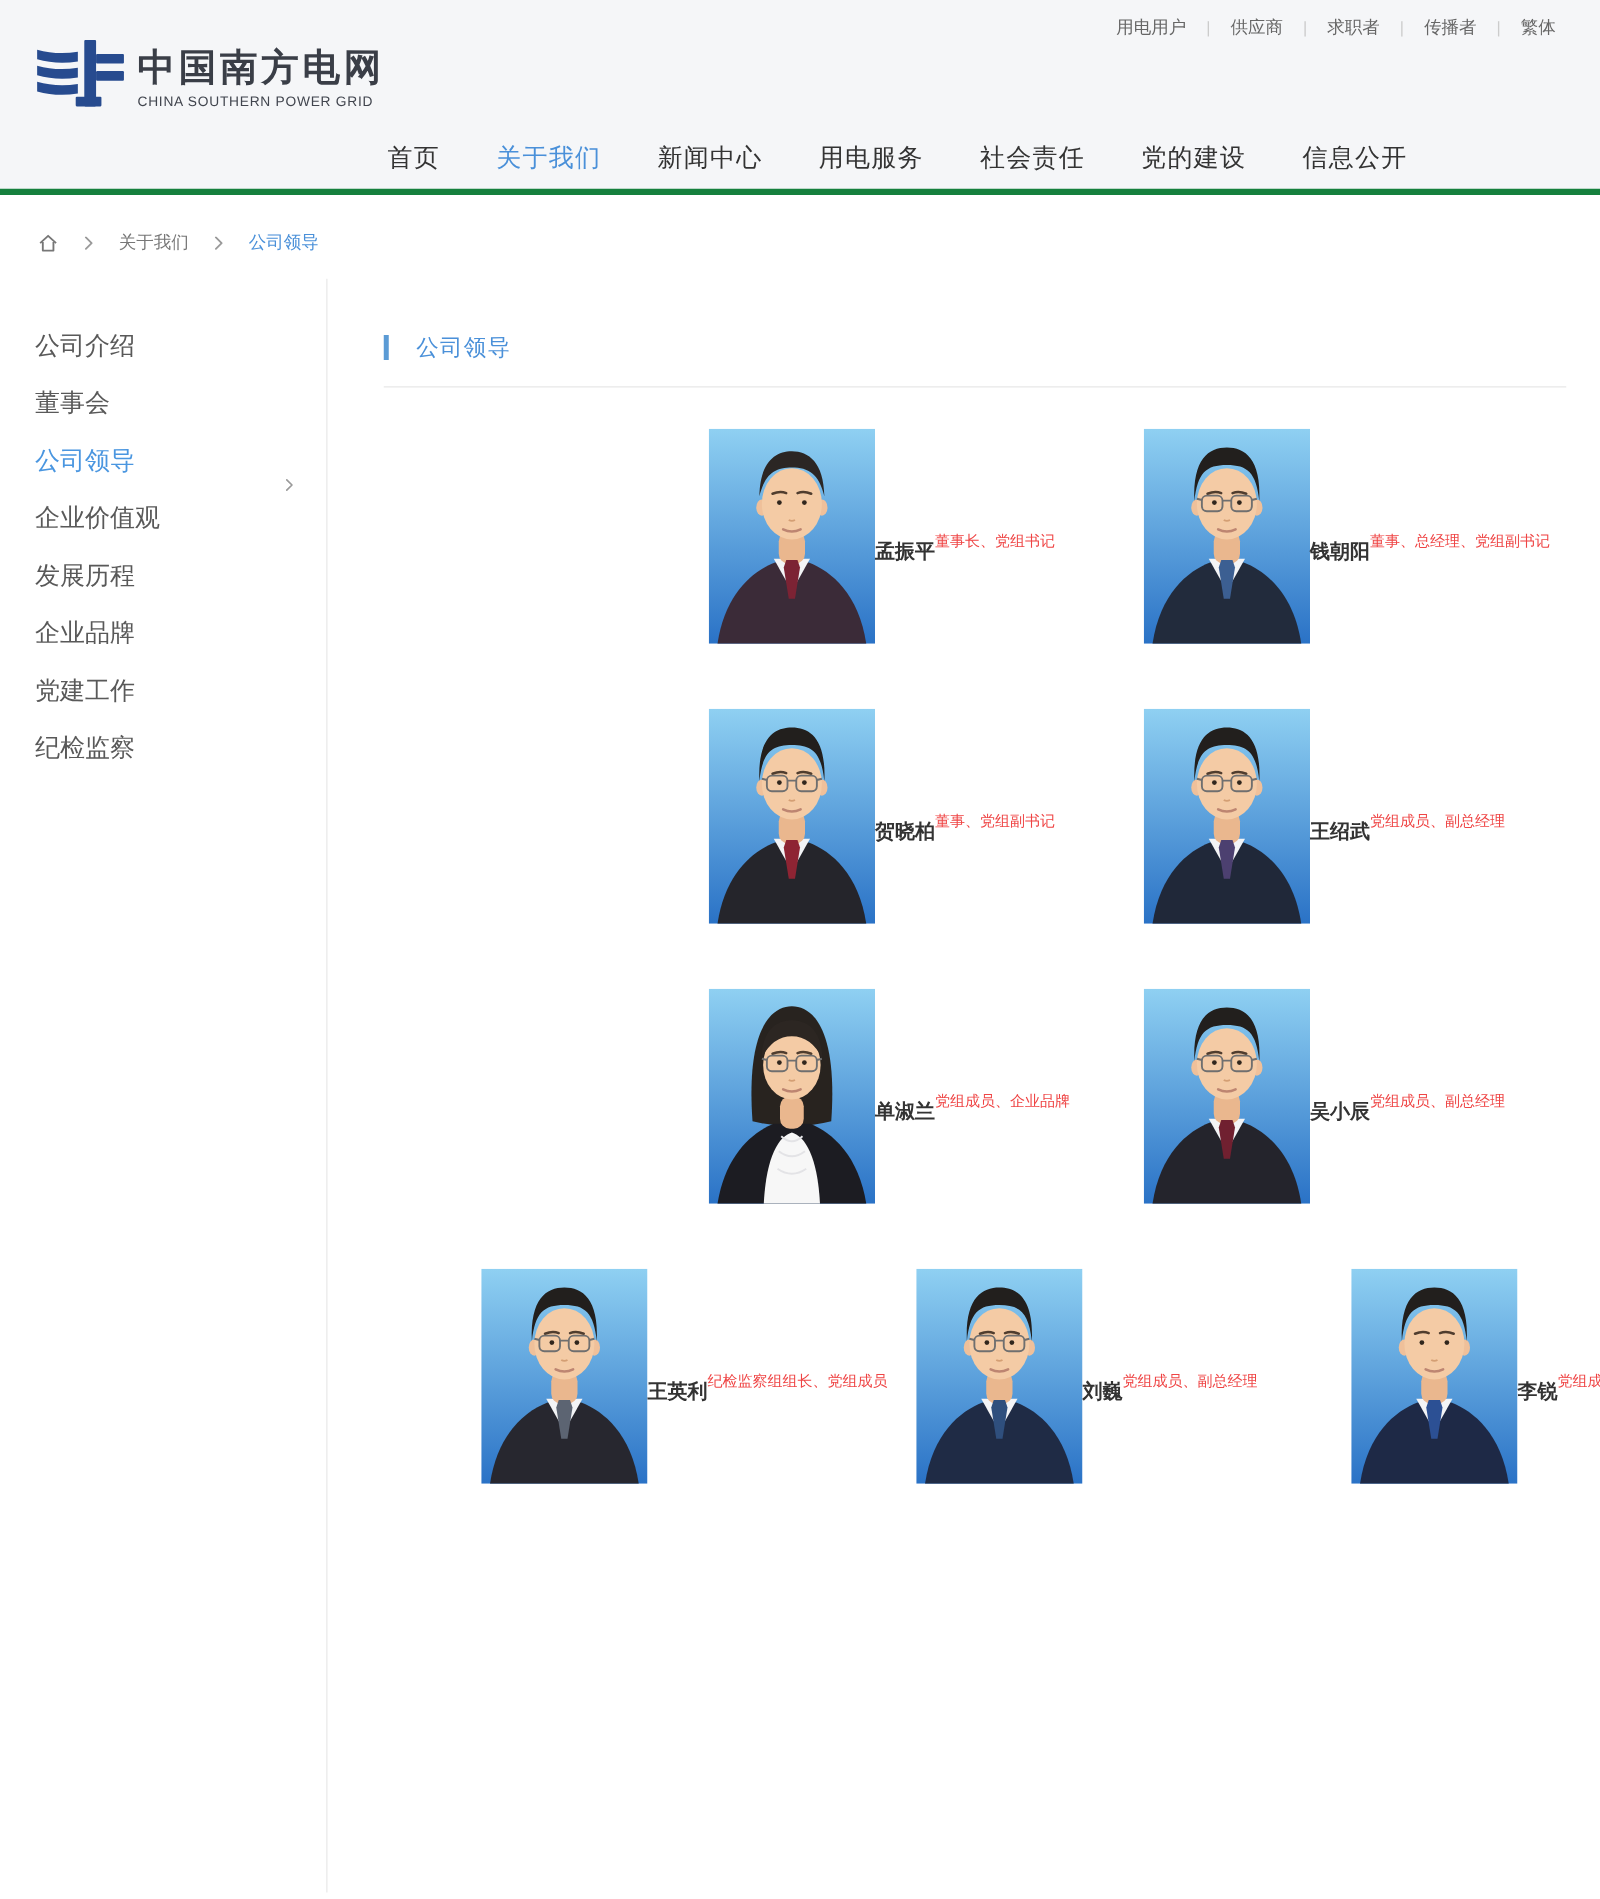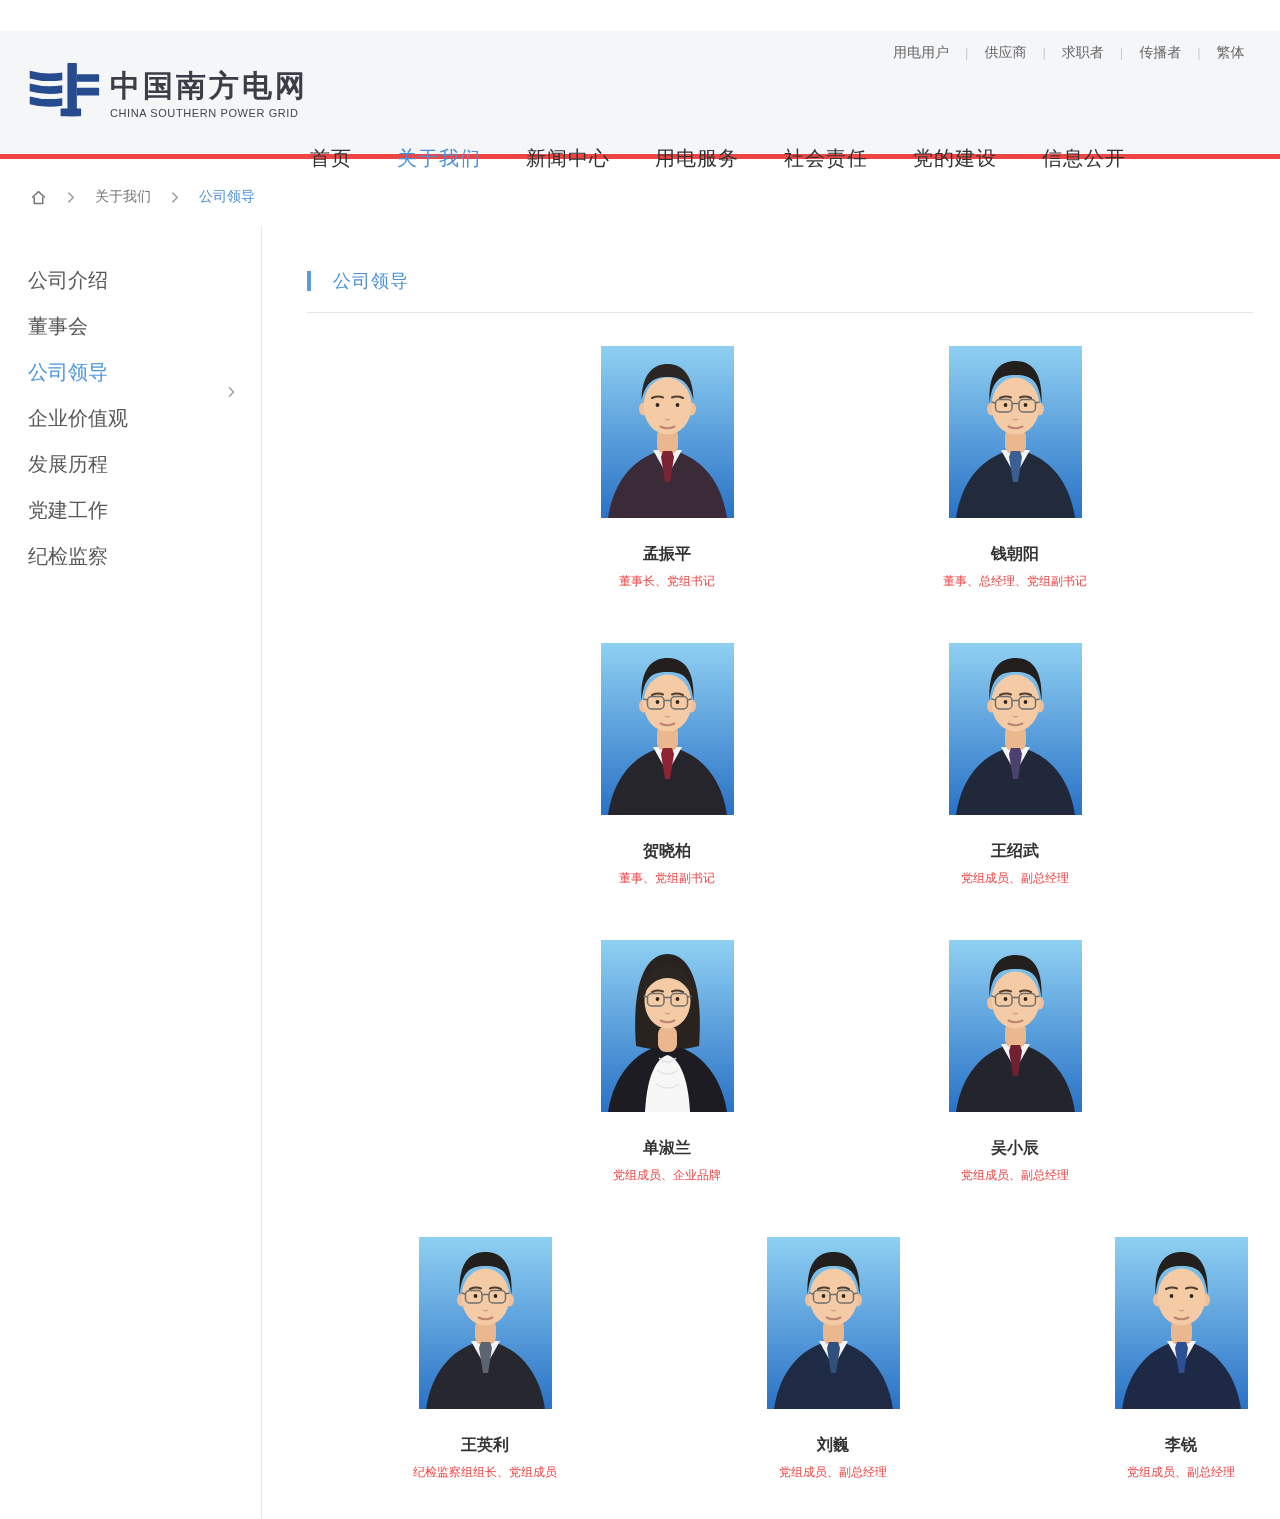"用电用户 | 供应商 | 求职者" .header { border-bottom: 5px solid #ef4444 -> 5px solid #15803d; height: 128px -> 156px; margin-top: 31px -> none }
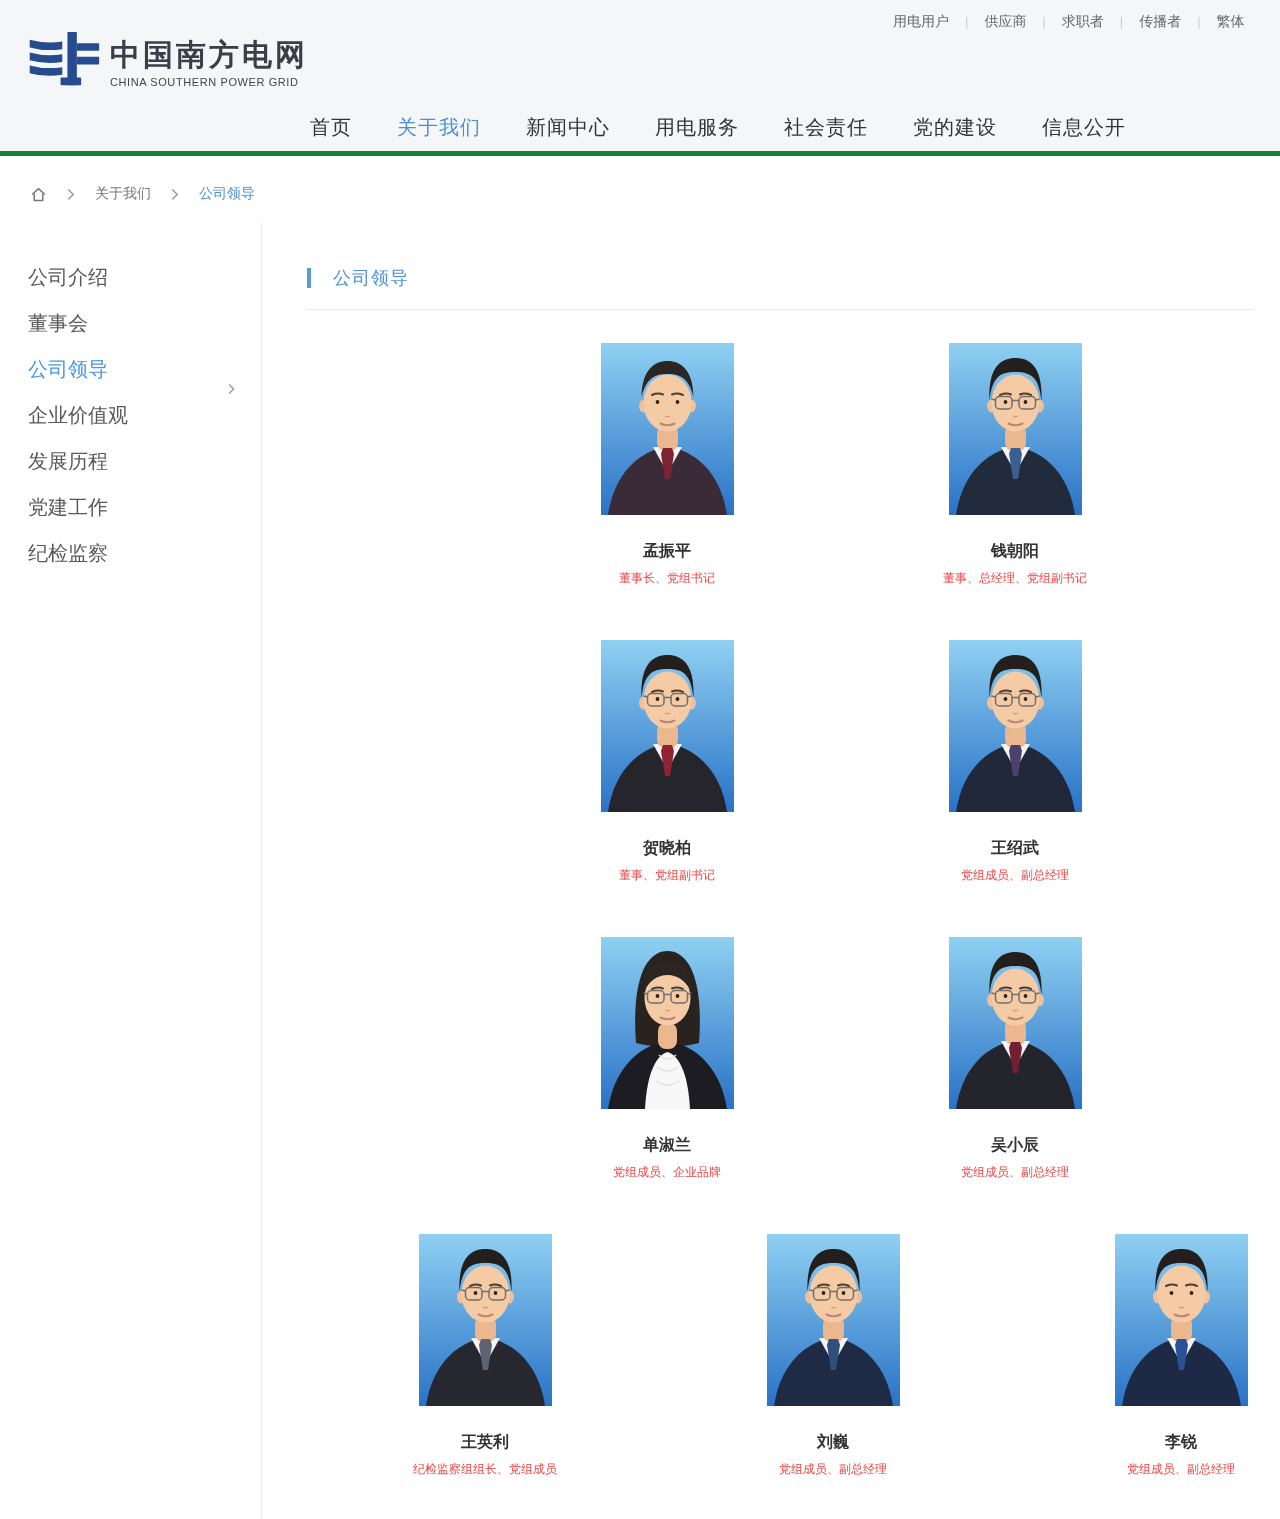"孟振平" .lcard { flex-direction: column -> row }
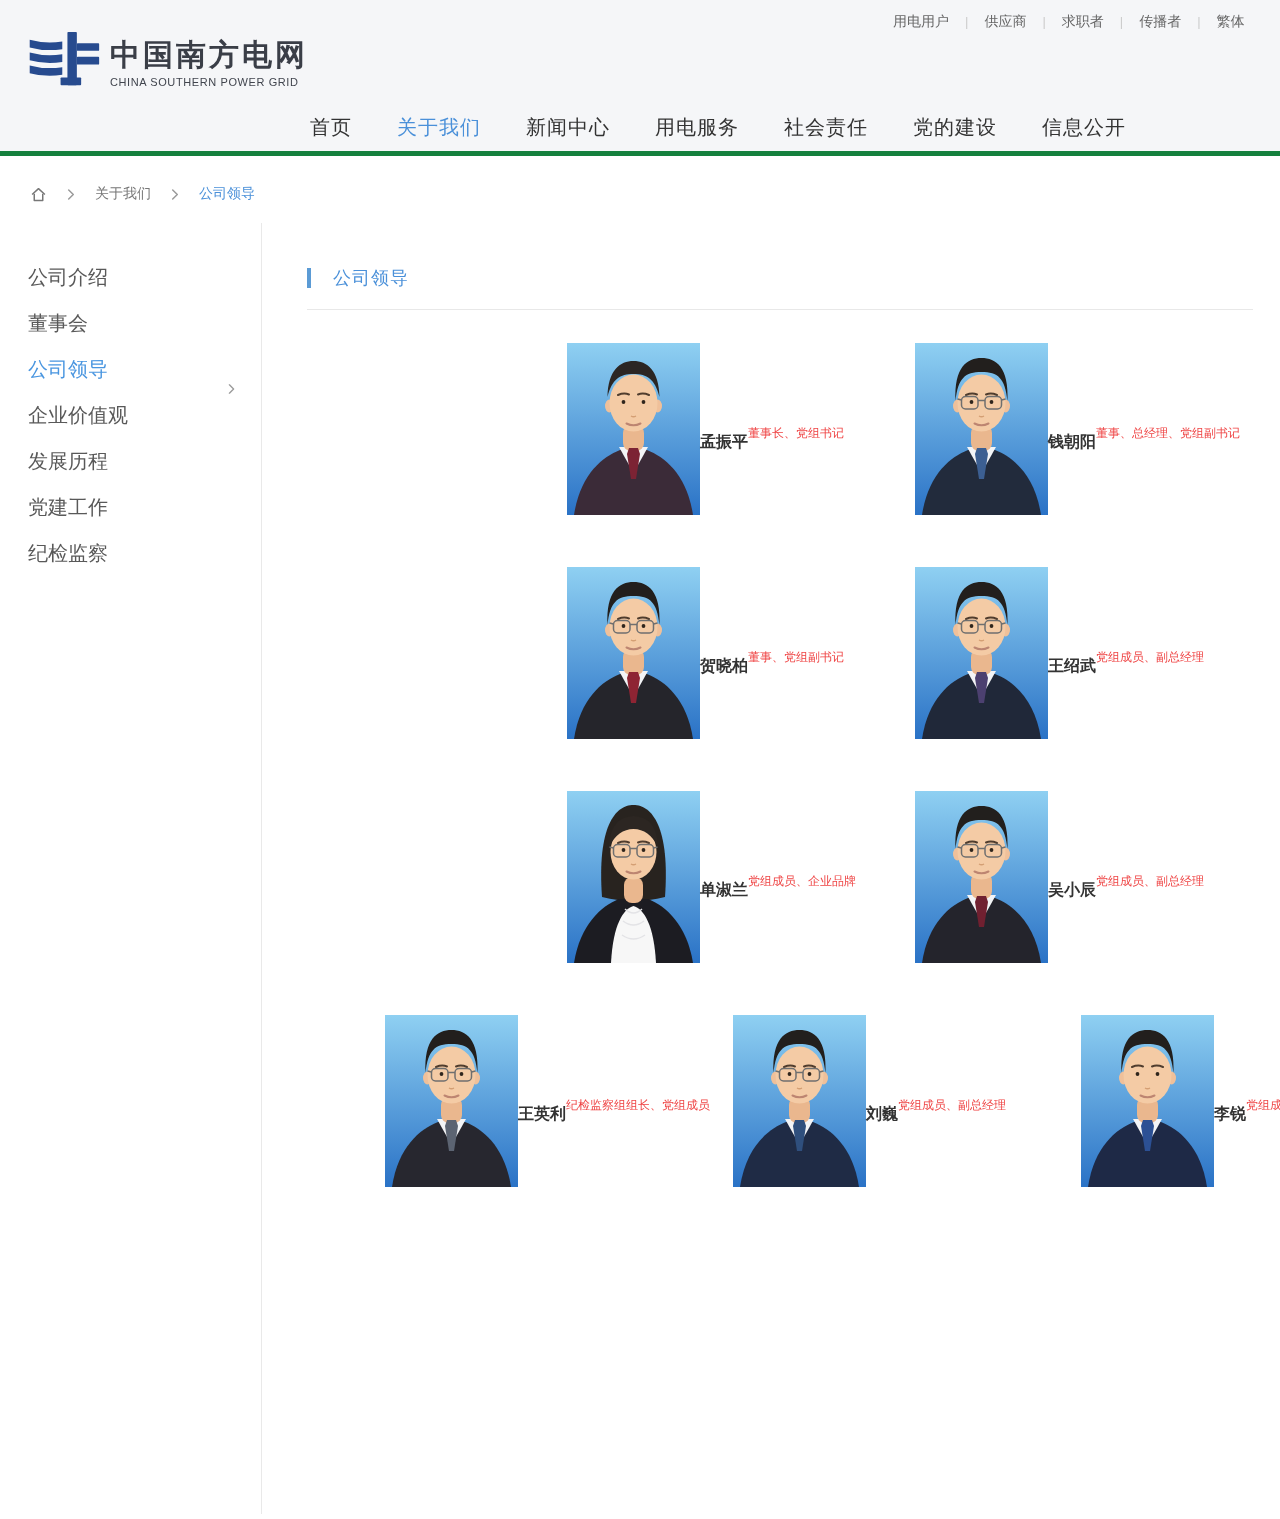"企业品牌" div.side-item { html: none -> <div><span>企业品牌</span></div> }
